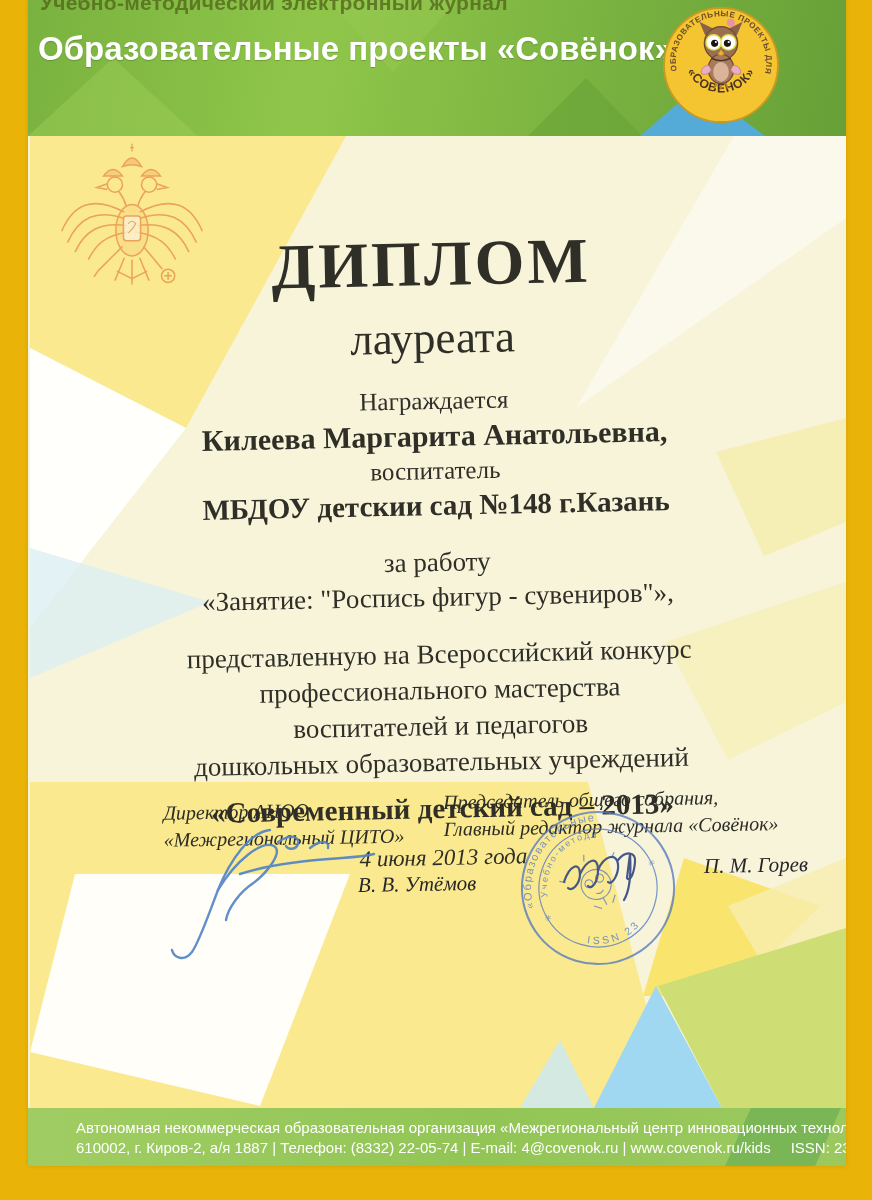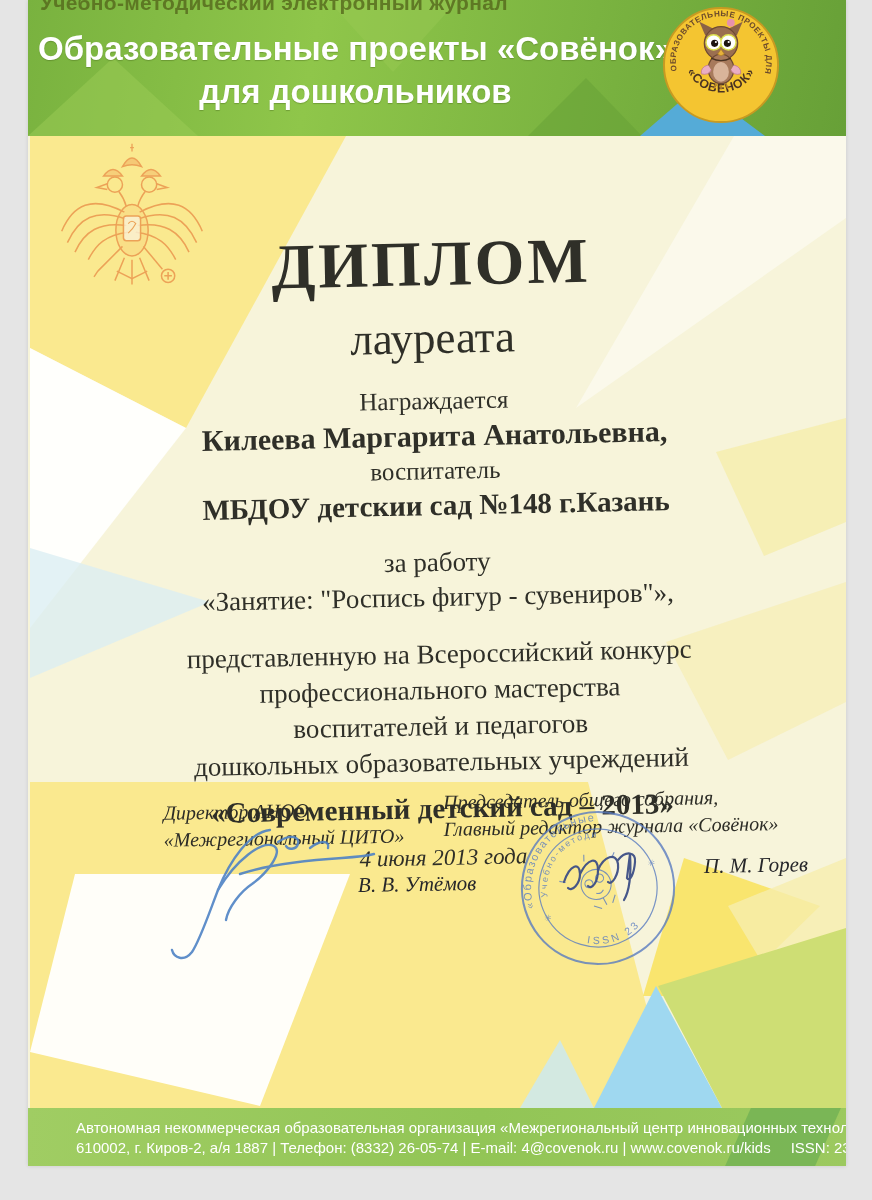"Учебно-методический электронный журнал" .canvas { background: #e5e5e5 -> #eab308 }
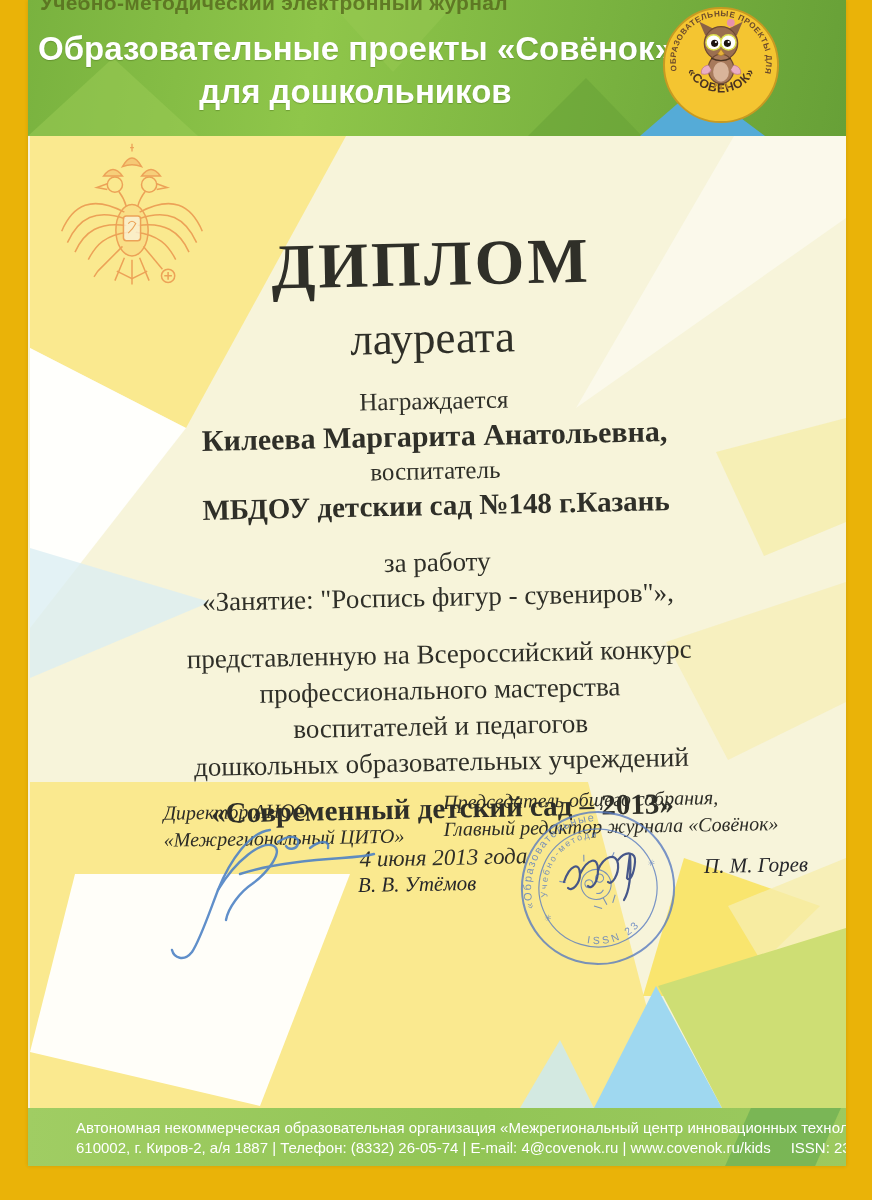"для дошкольников" div { html: <div>для дошкольников</div> -> none }
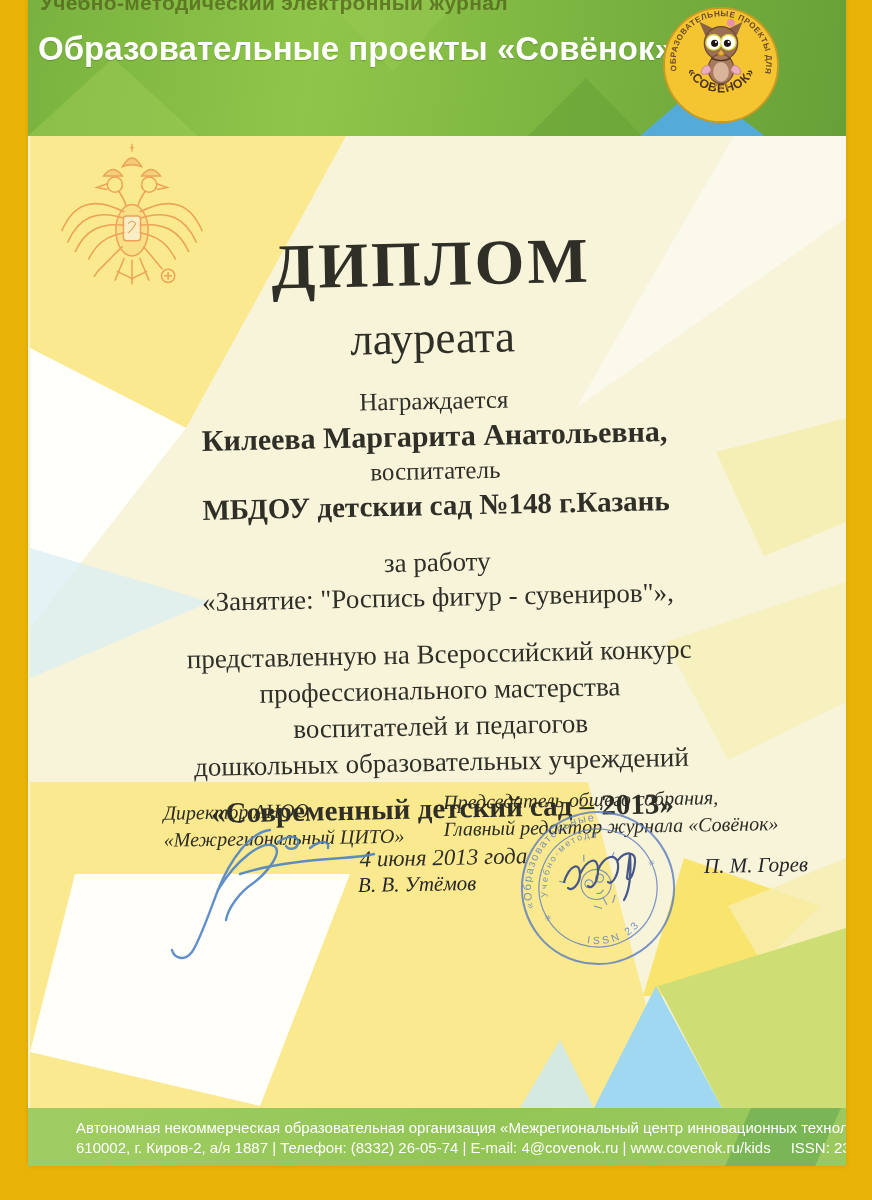"610002, г. Киров-2, а/я 1887" span { text: 26-05-74 -> 22-05-74 }
